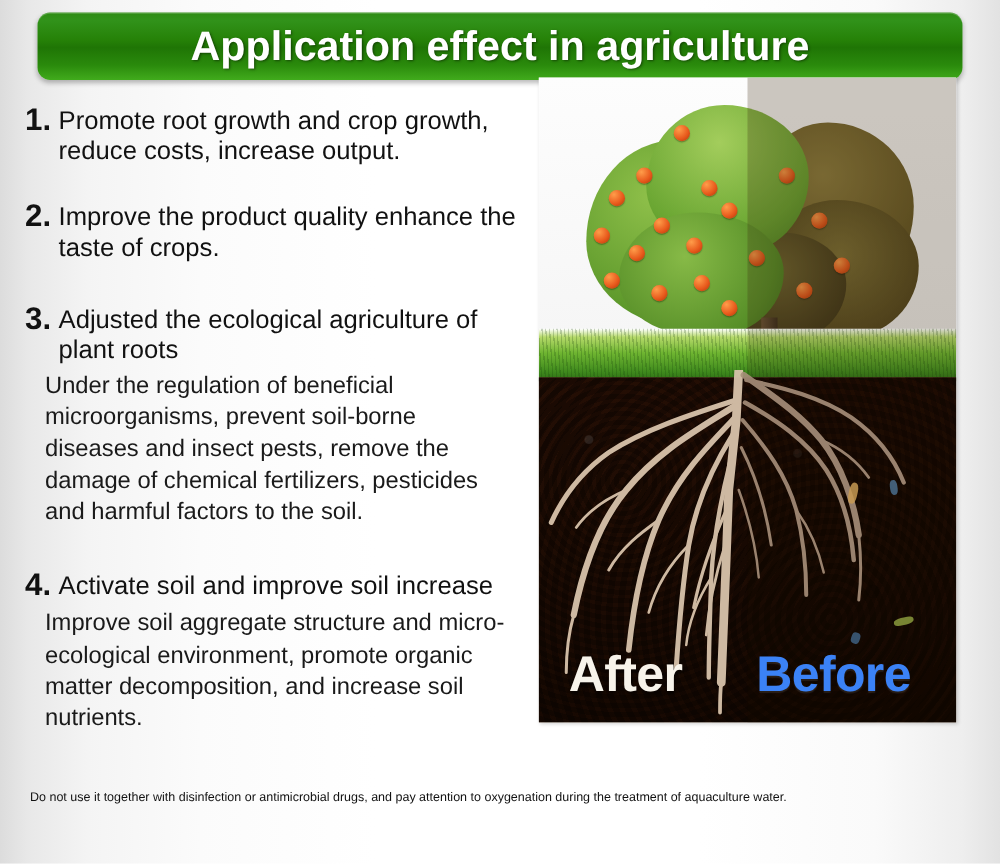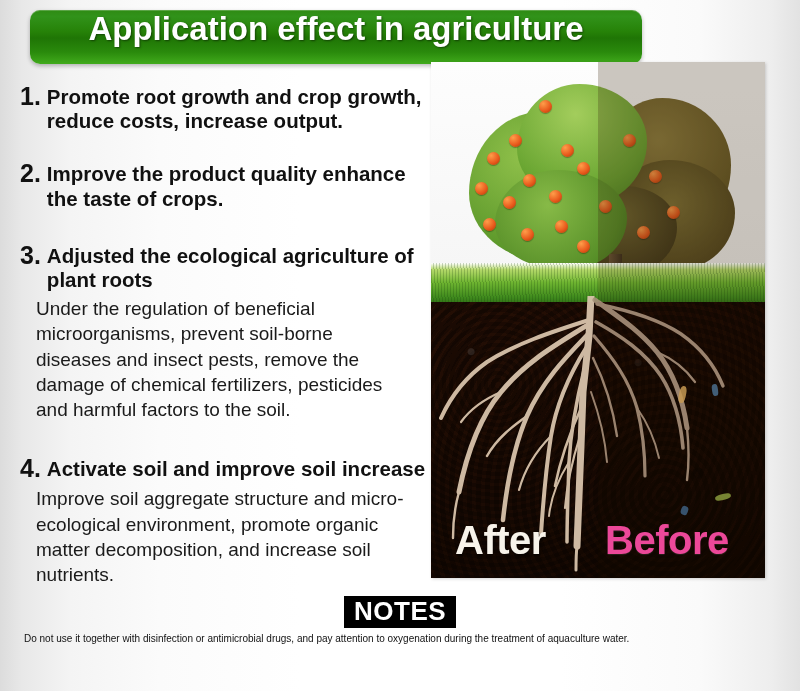"Application effect in agriculture" #title-banner { align-items: none -> center; width: 612px -> 740px }
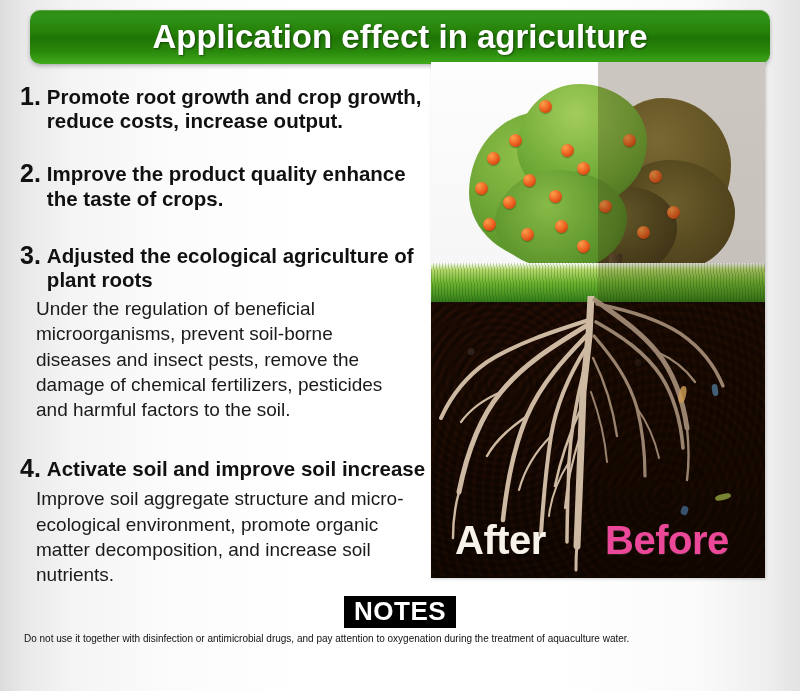"Promote root growth and crop" .point-heading { font-weight: bold -> normal }
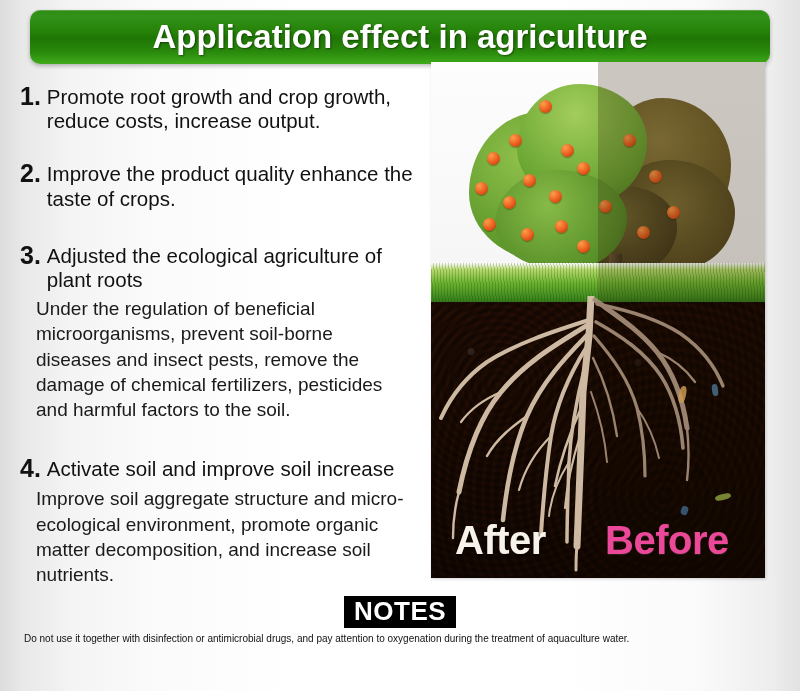"Before" #label-before { color: #ec4899 -> #3b82f6 }
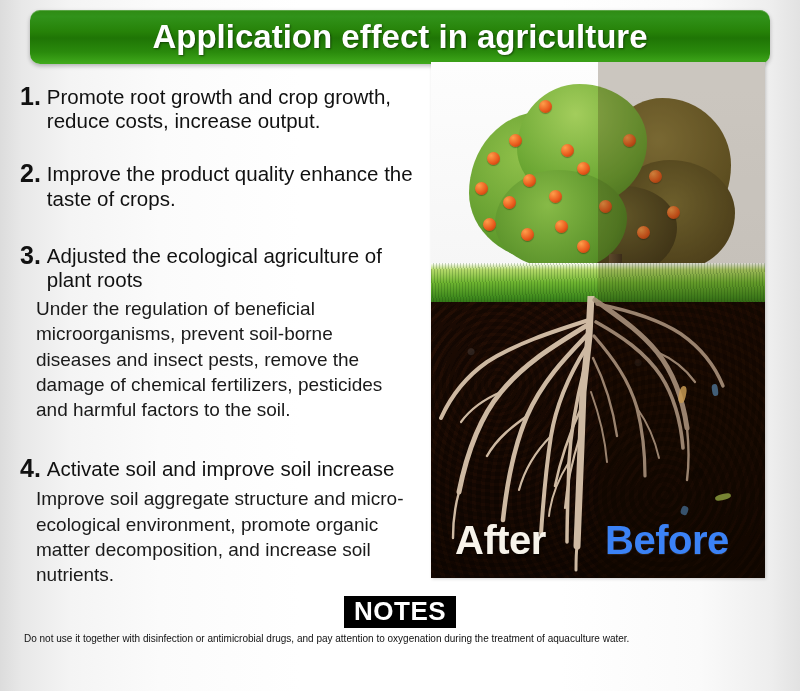"NOTES" div { html: <div> <span>NOTES</span> </div> -> none }
